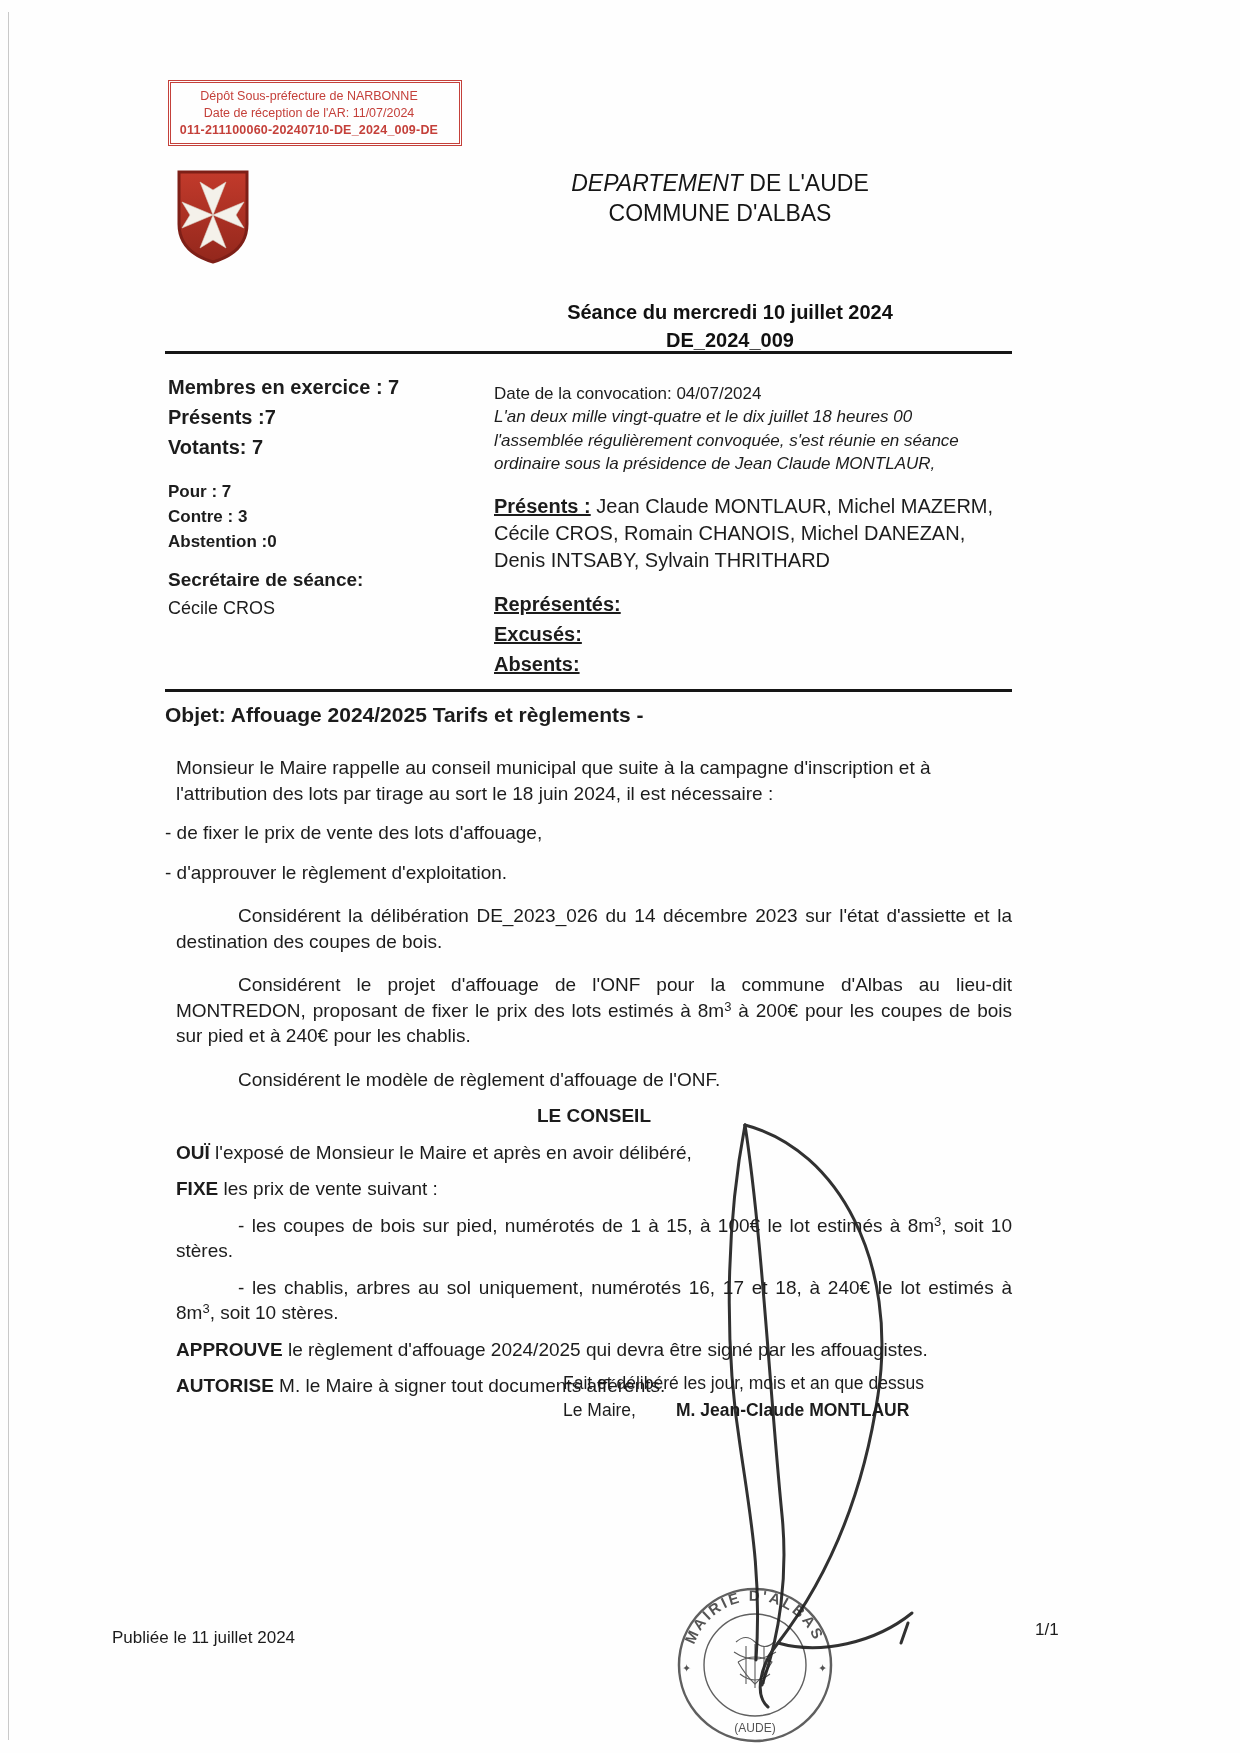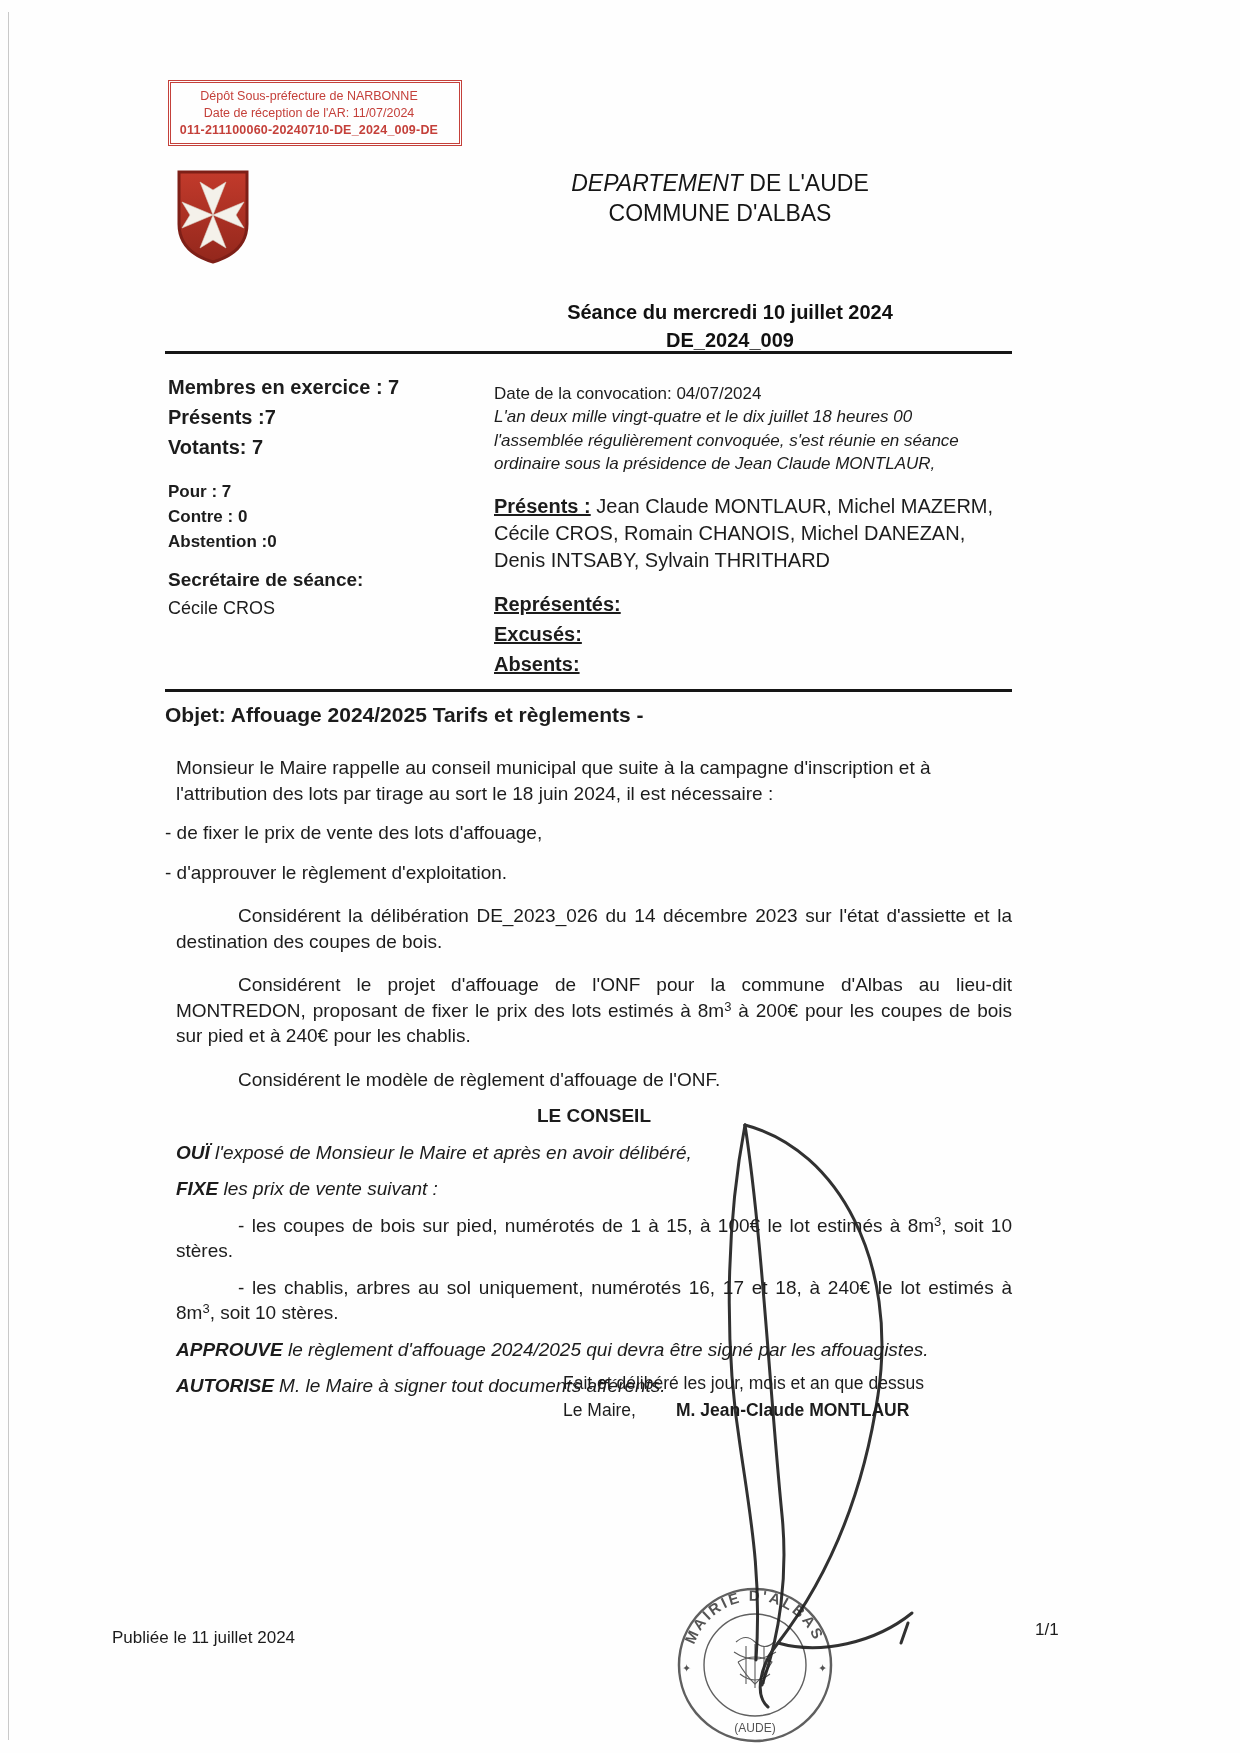"Contre : 0" div.small { text: 0 -> 3 }
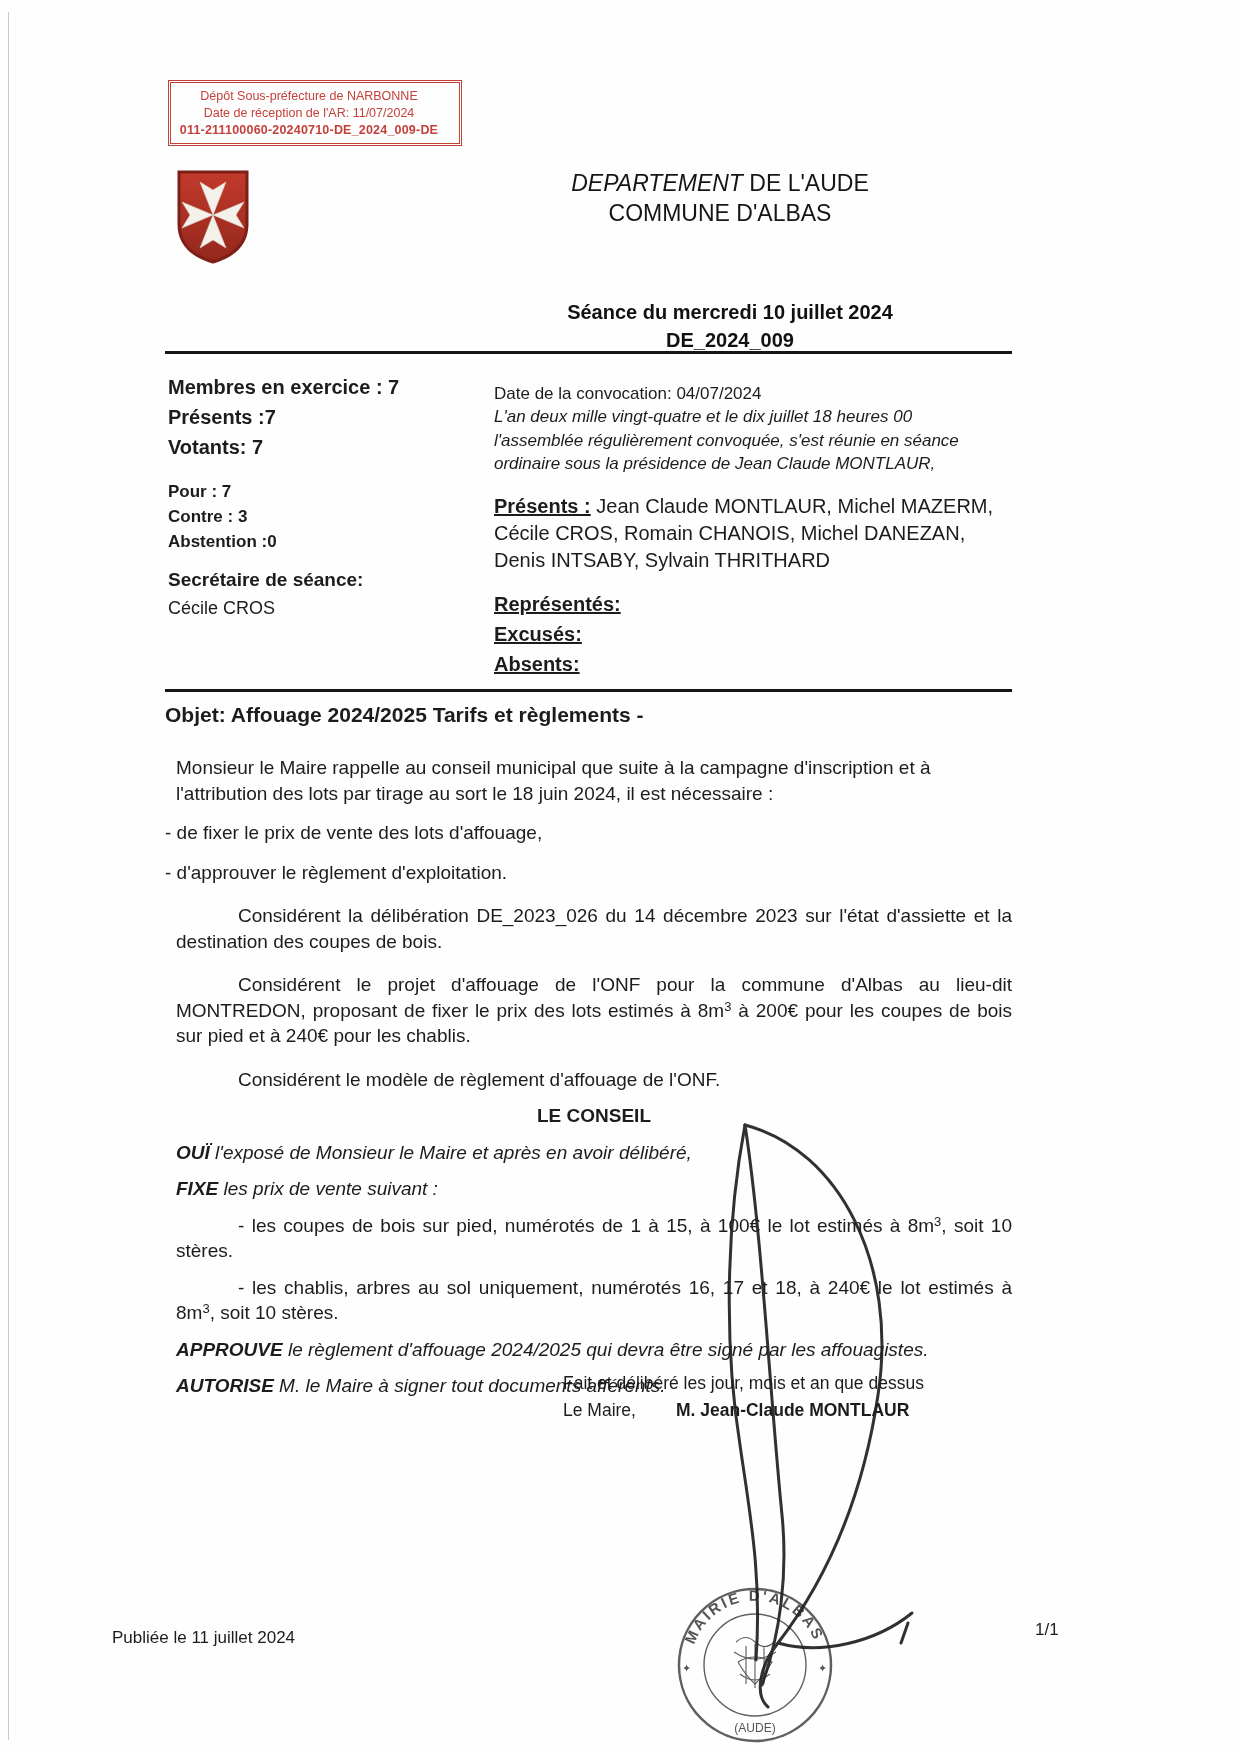"OUÏ l'exposé de Monsieur le" .para-b { font-style: italic -> none }
